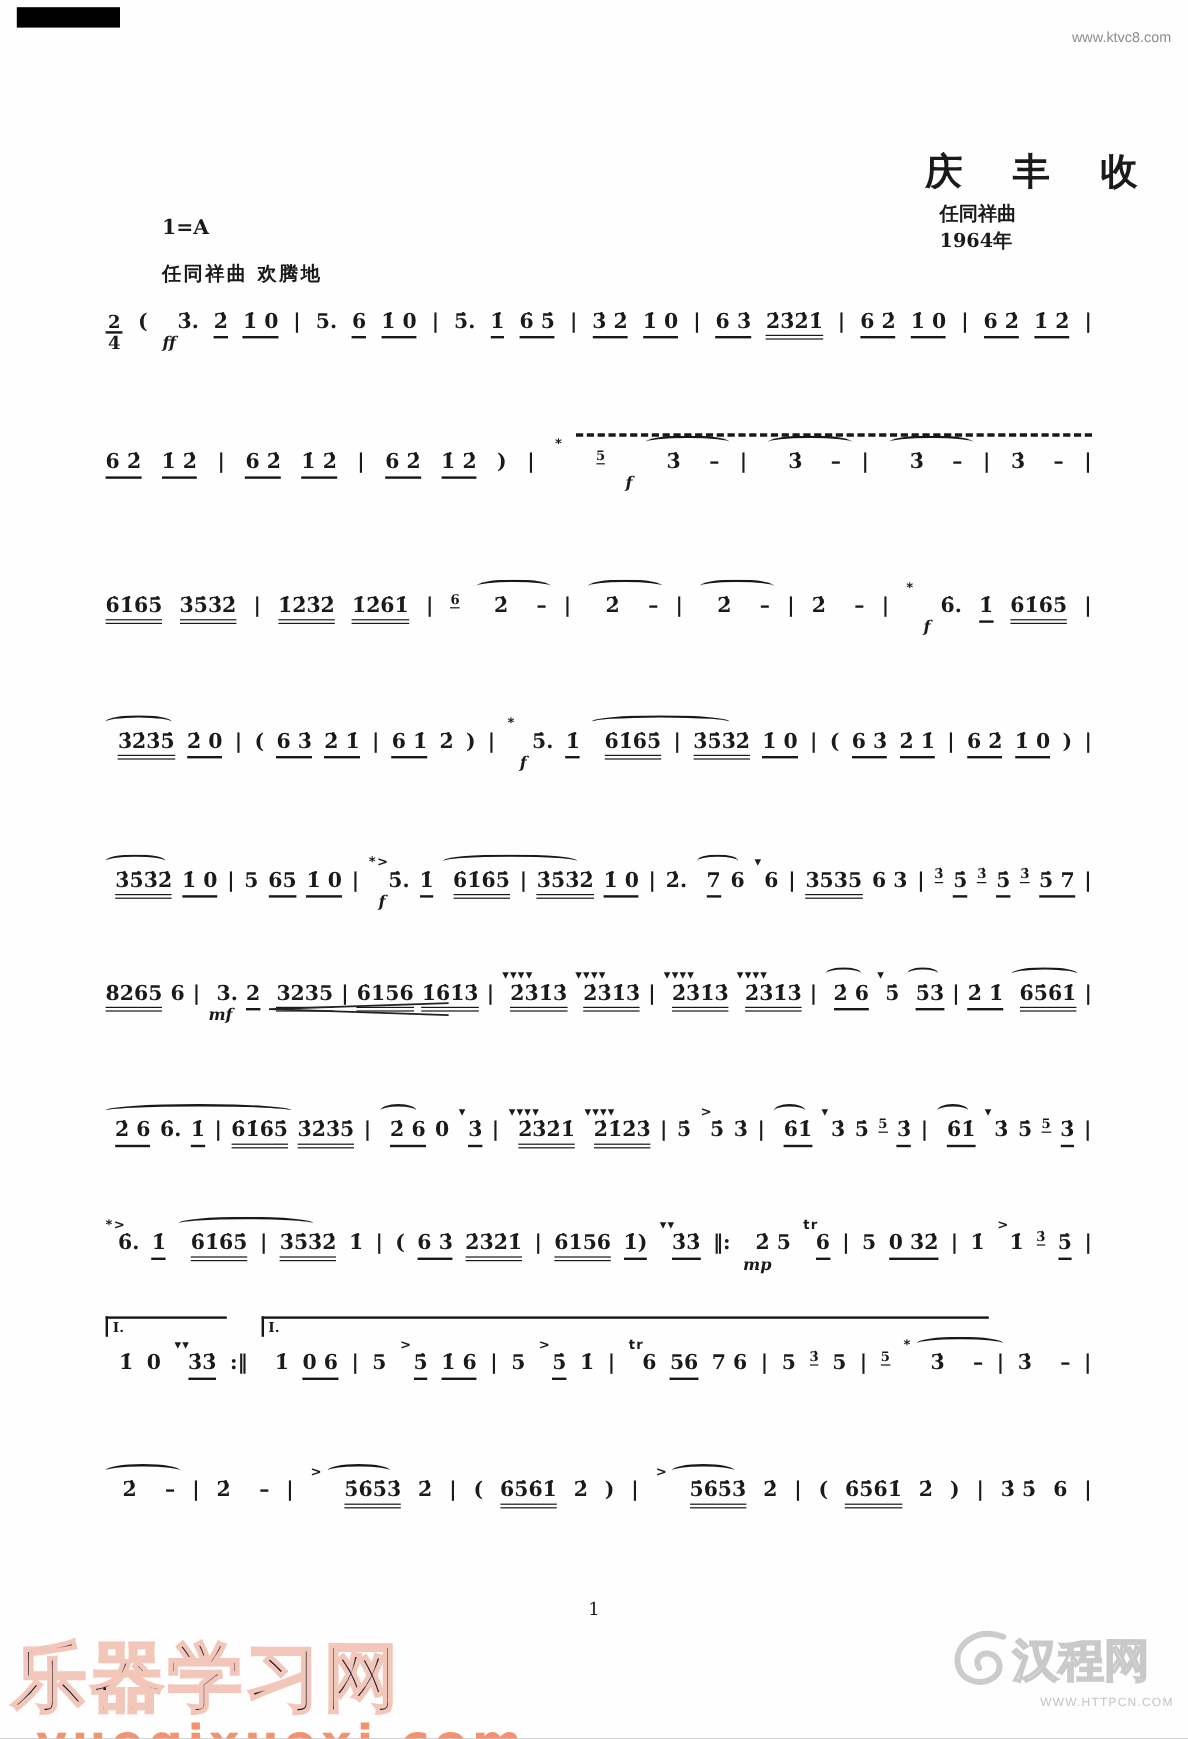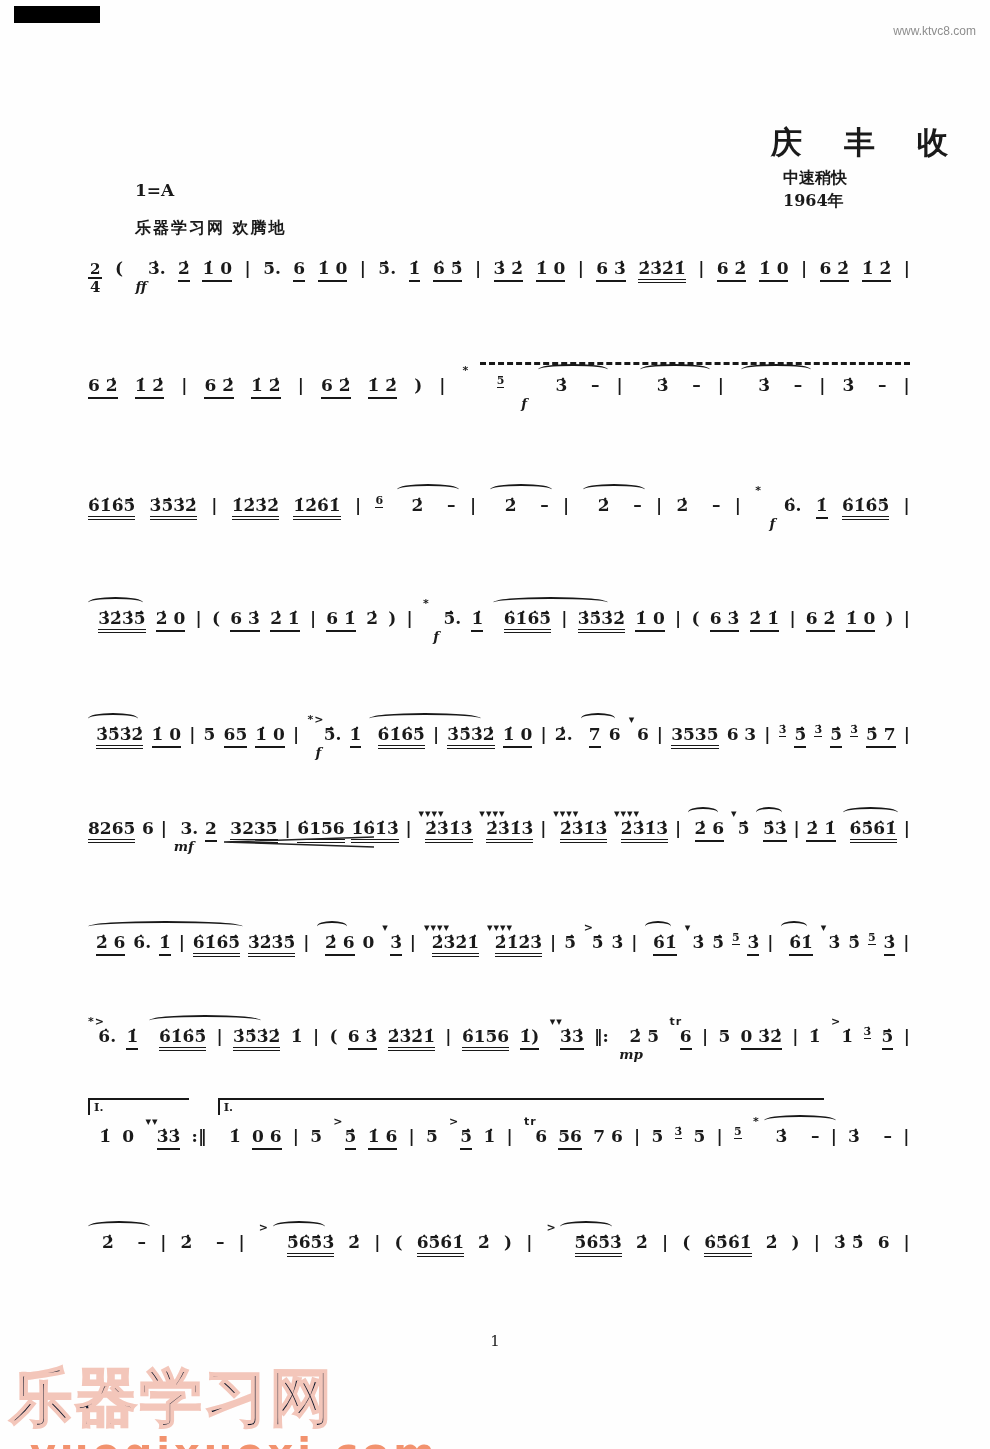"中速稍快" div { text: 中速稍快 -> 任同祥曲 }
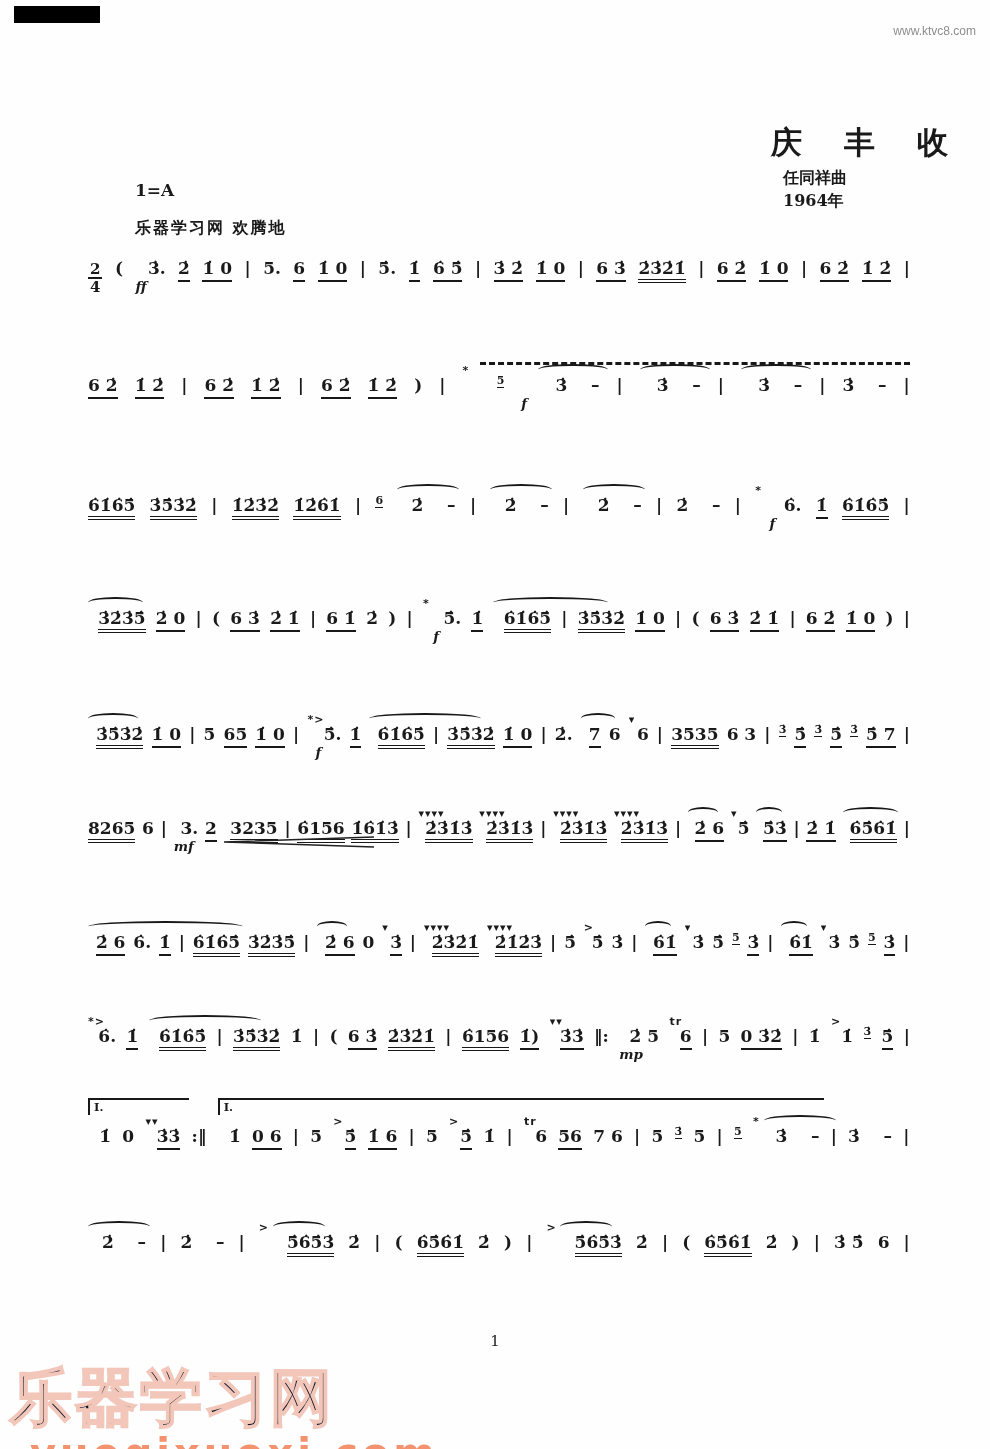"乐器学习网 欢腾地" div { text: 乐器学习网 -> 任同祥曲 }
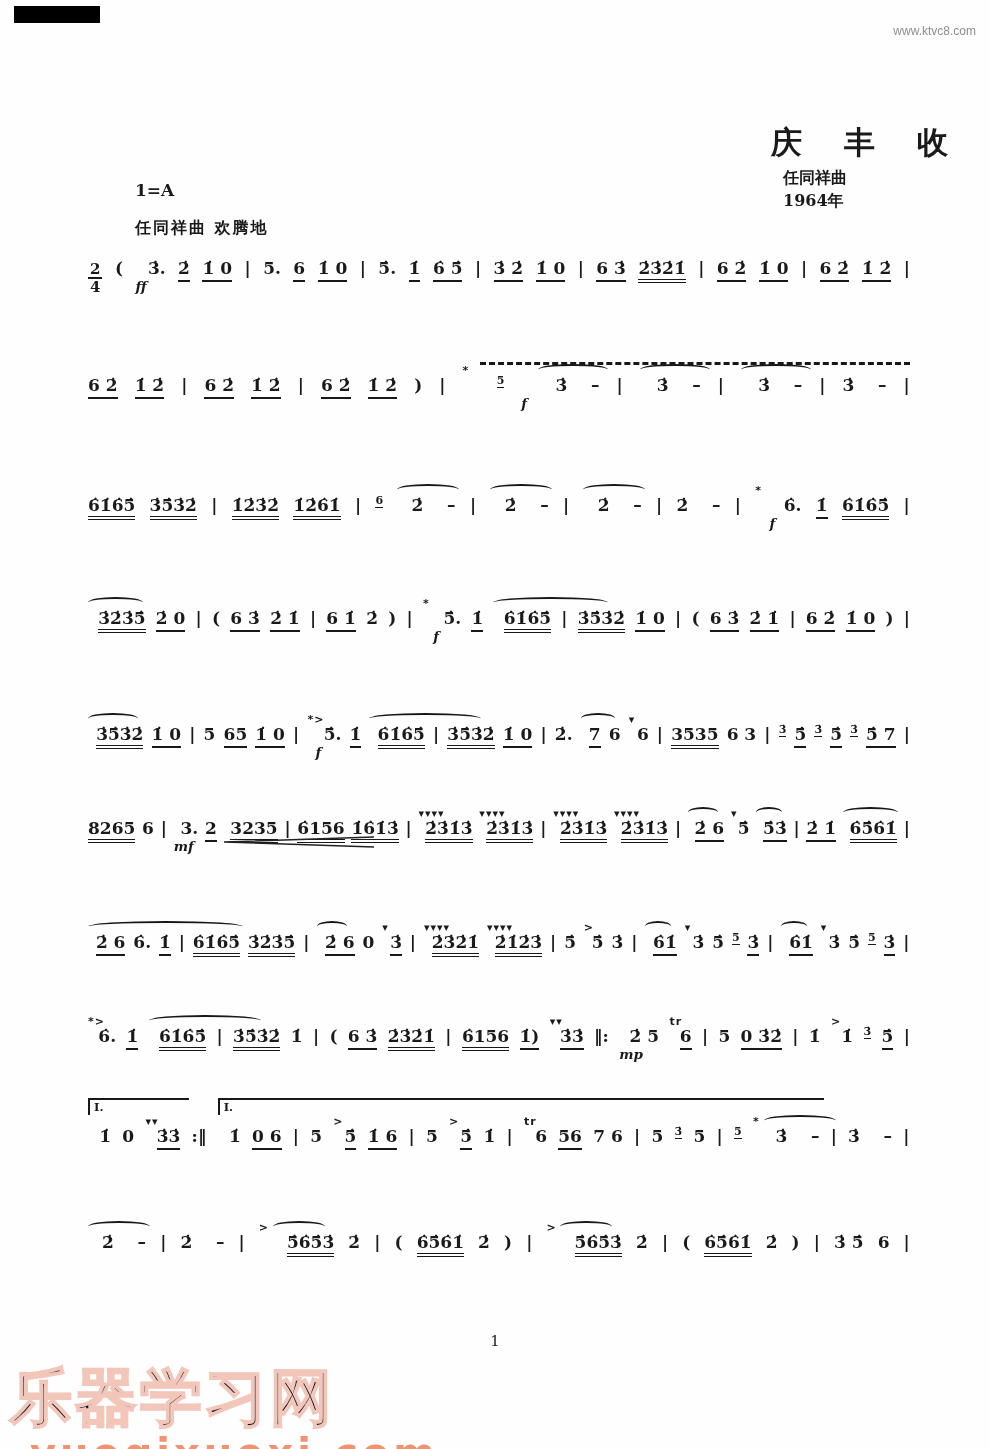"汉程网" div { html: none -> <div> <div> <span> <svg> <path></path> </svg> </span> <span>汉程网</span> </div> <div>WWW.HTTPCN.COM</div> </div> }
